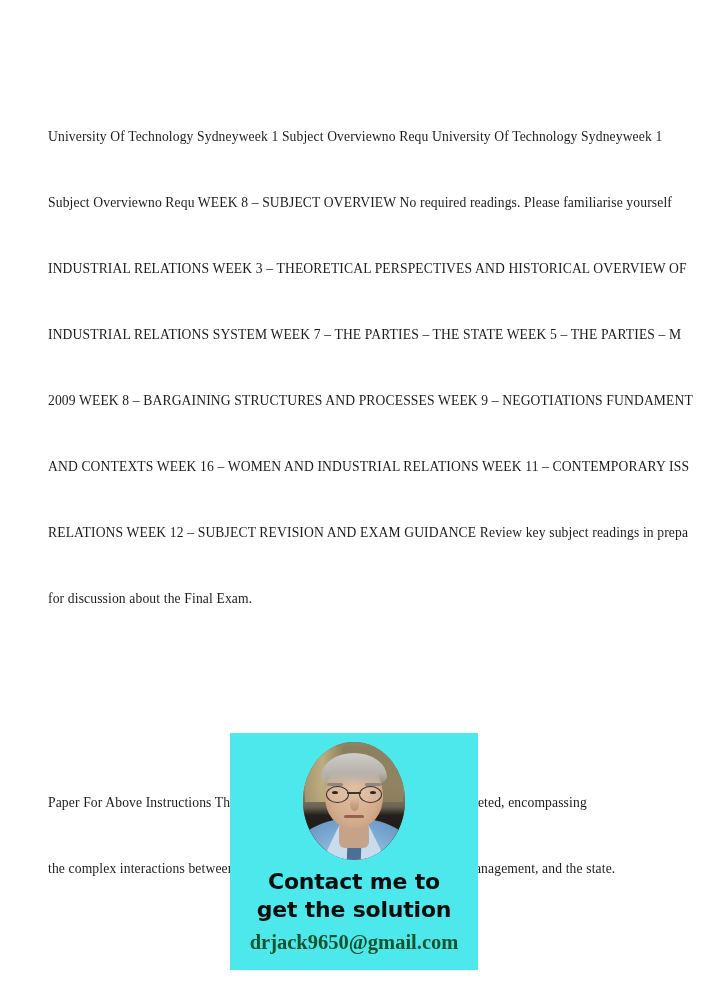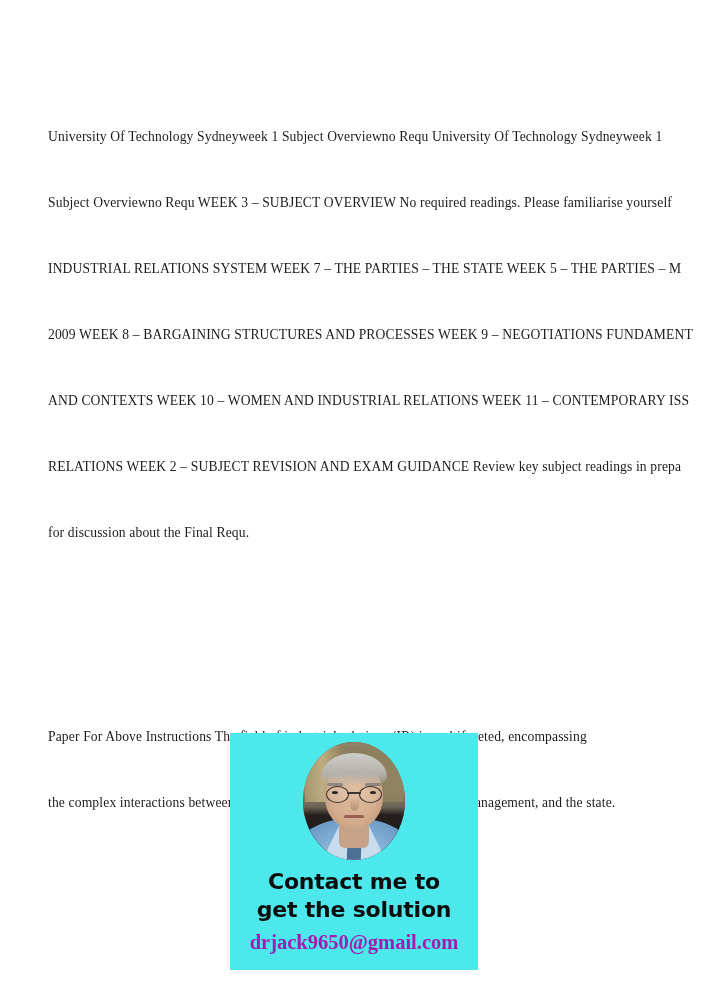"Subject Overviewno Requ WEEK 3" span.ln { text: 3 -> 8 }
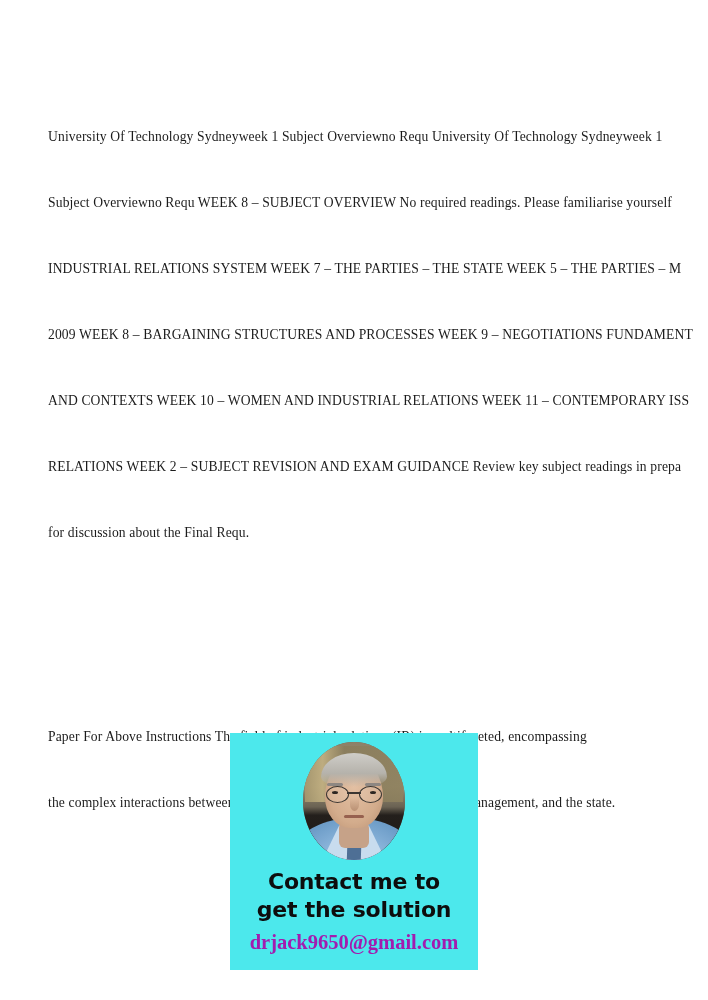"INDUSTRIAL RELATIONS WEEK 3 –" span.ln { html: none -> <span>INDUSTRIAL RELATIONS WEEK 3 – THEORETICAL PERSPECTIVES AND HISTORICAL OVERVIEW OF</span> }
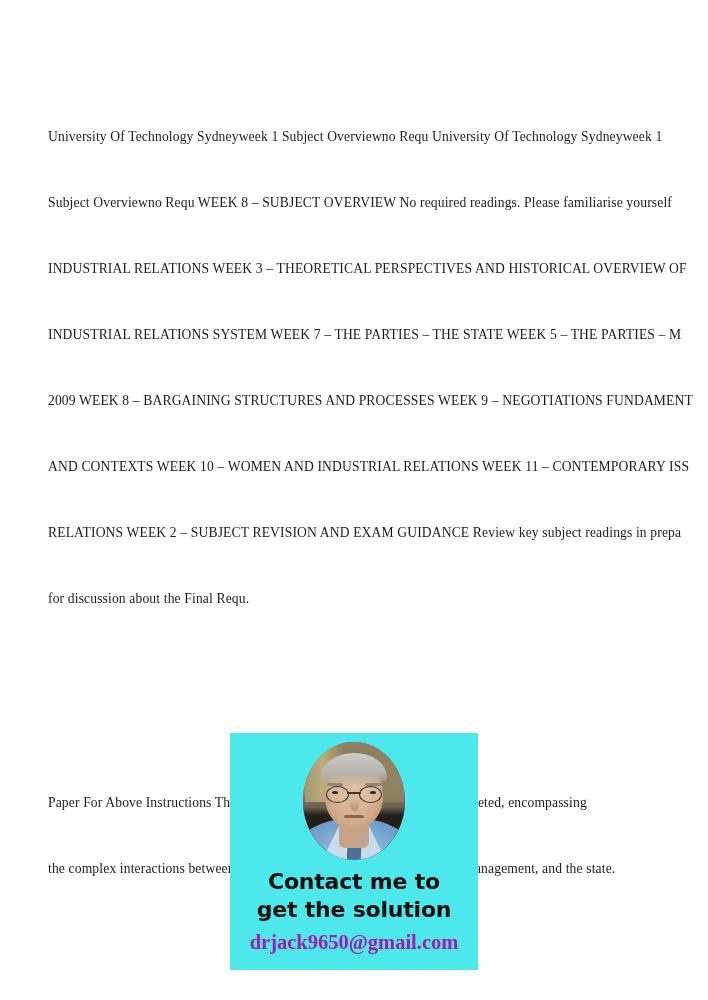"AND CONTEXTS WEEK 10 –" span.ln { text: 10 -> 16 }
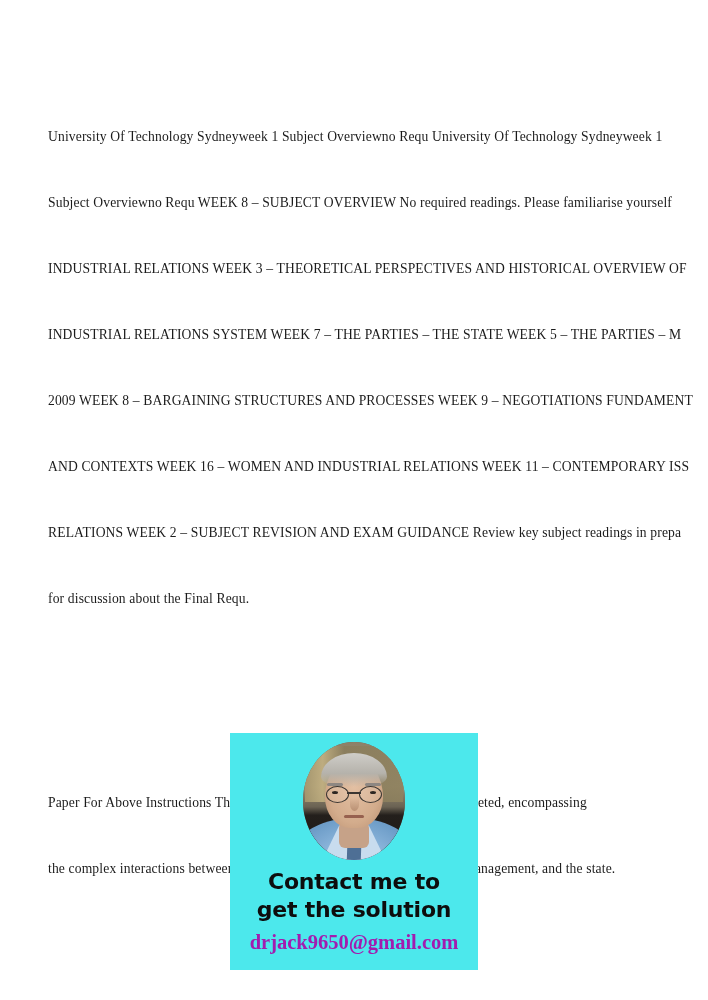"RELATIONS WEEK 2 – SUBJECT" span.ln { text: 2 -> 12 }
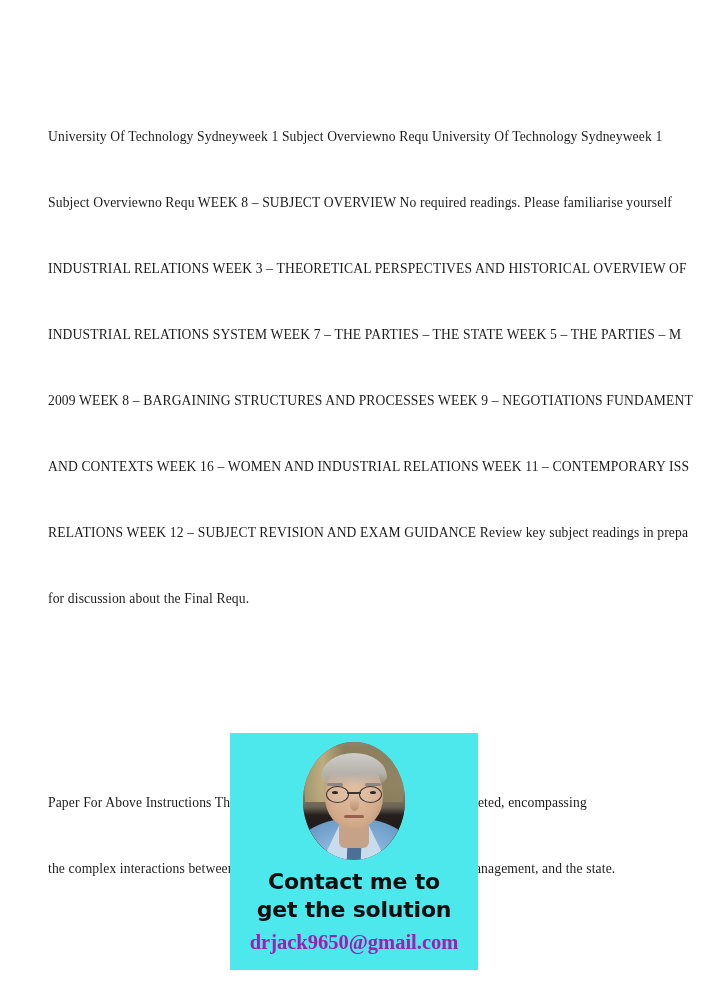"for discussion about the Final" span.ln { text: Requ -> Exam }
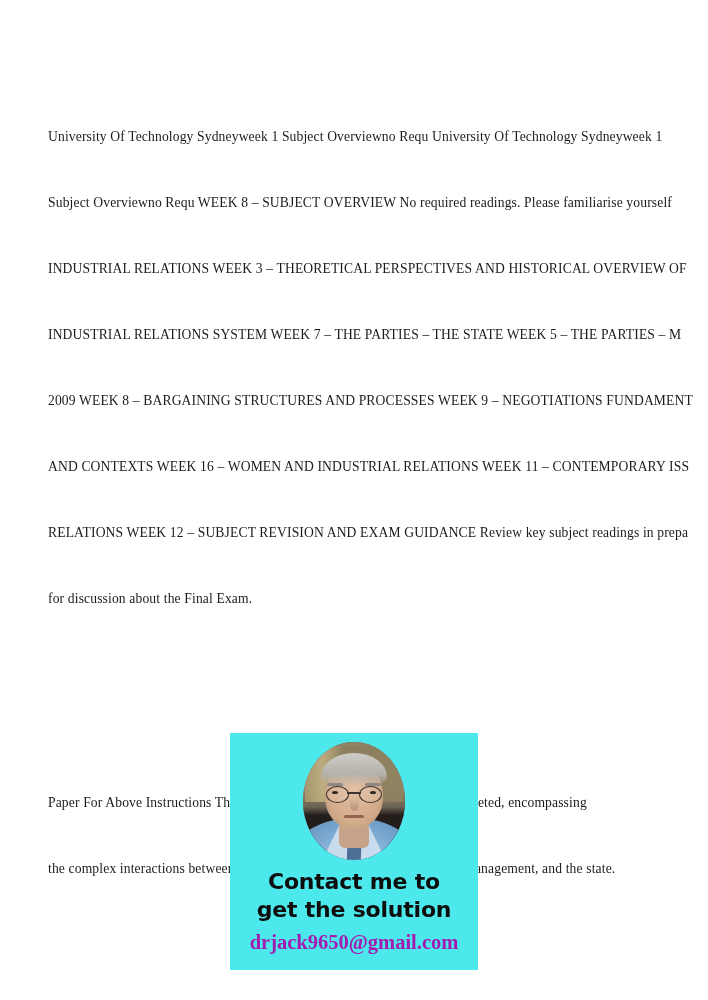"drjack9650@gmail.com" #wm-email { color: #a21caf -> #14532d }
